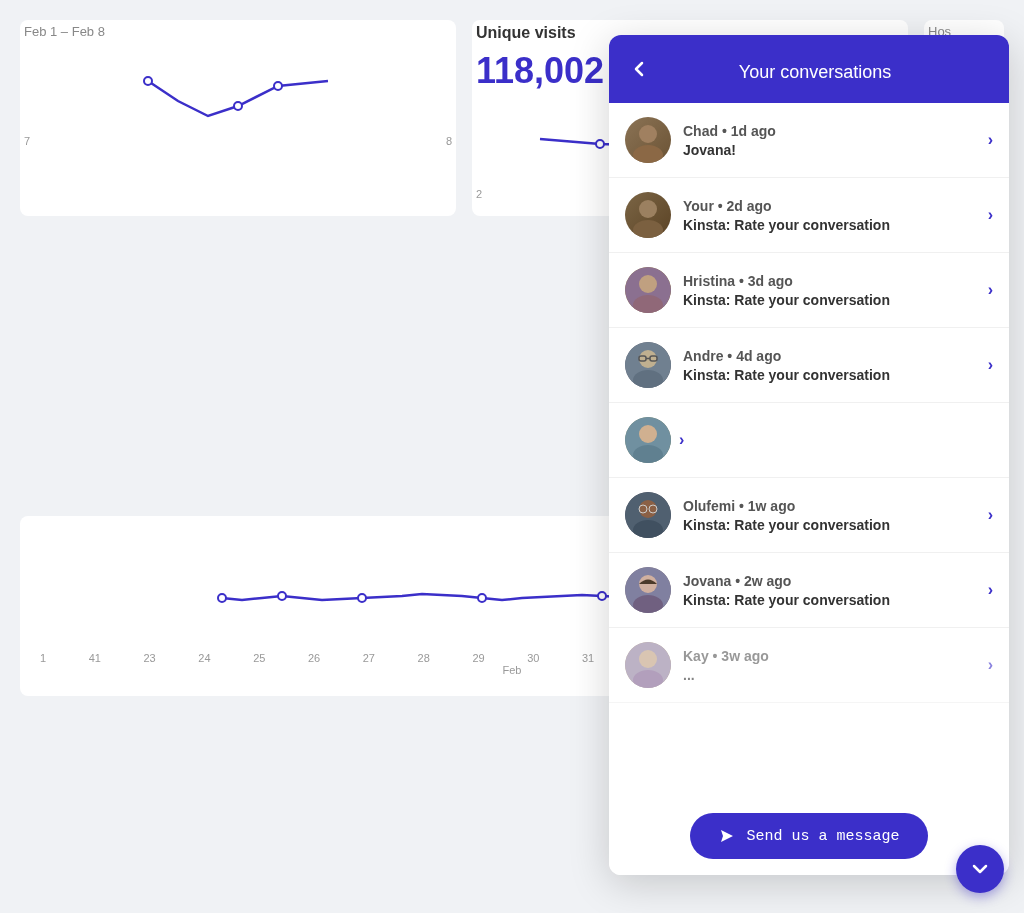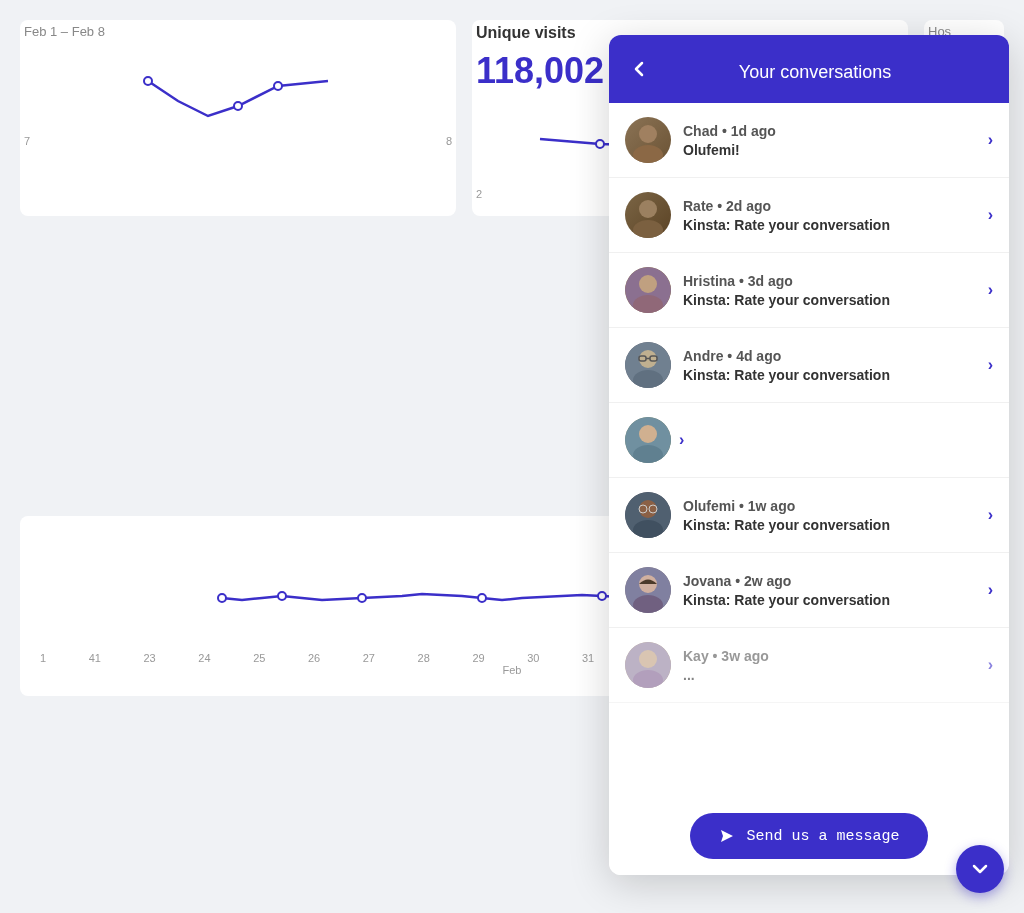"Olufemi!" div.conv-message { text: Olufemi -> Jovana }
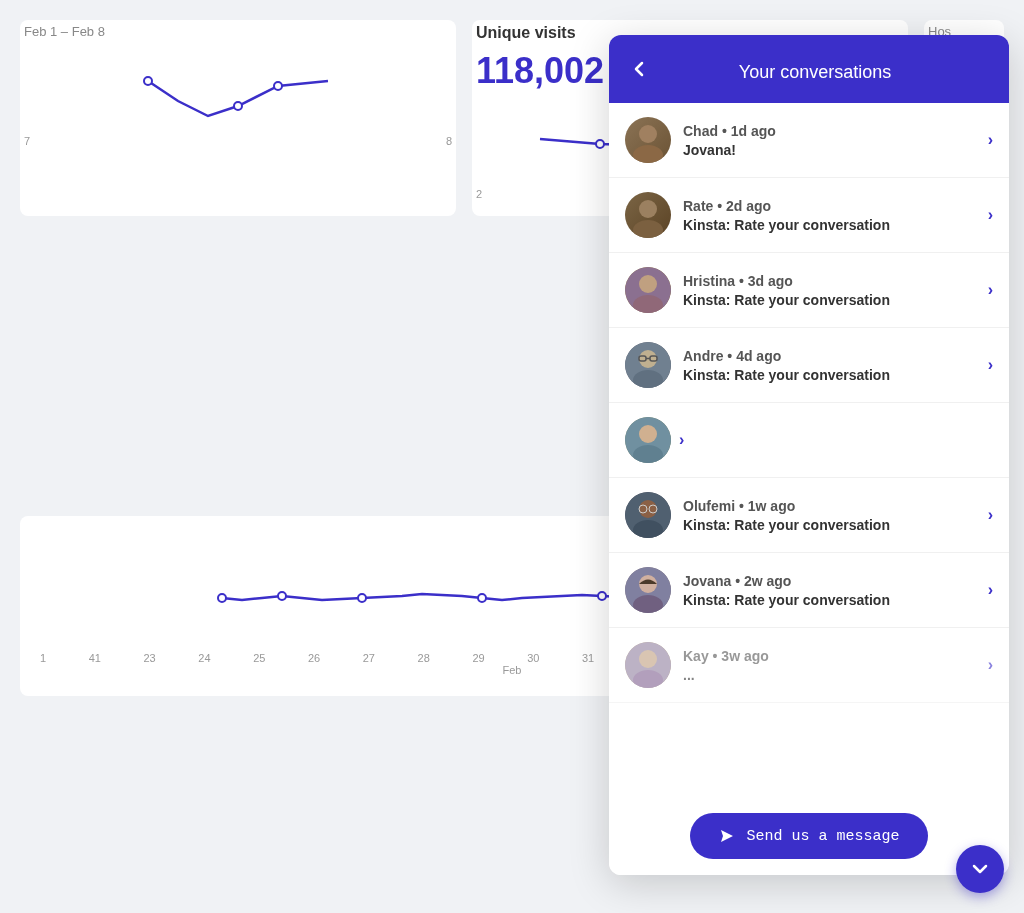"Rate • 2d ago" div.conv-name-time { text: Rate -> Your }
